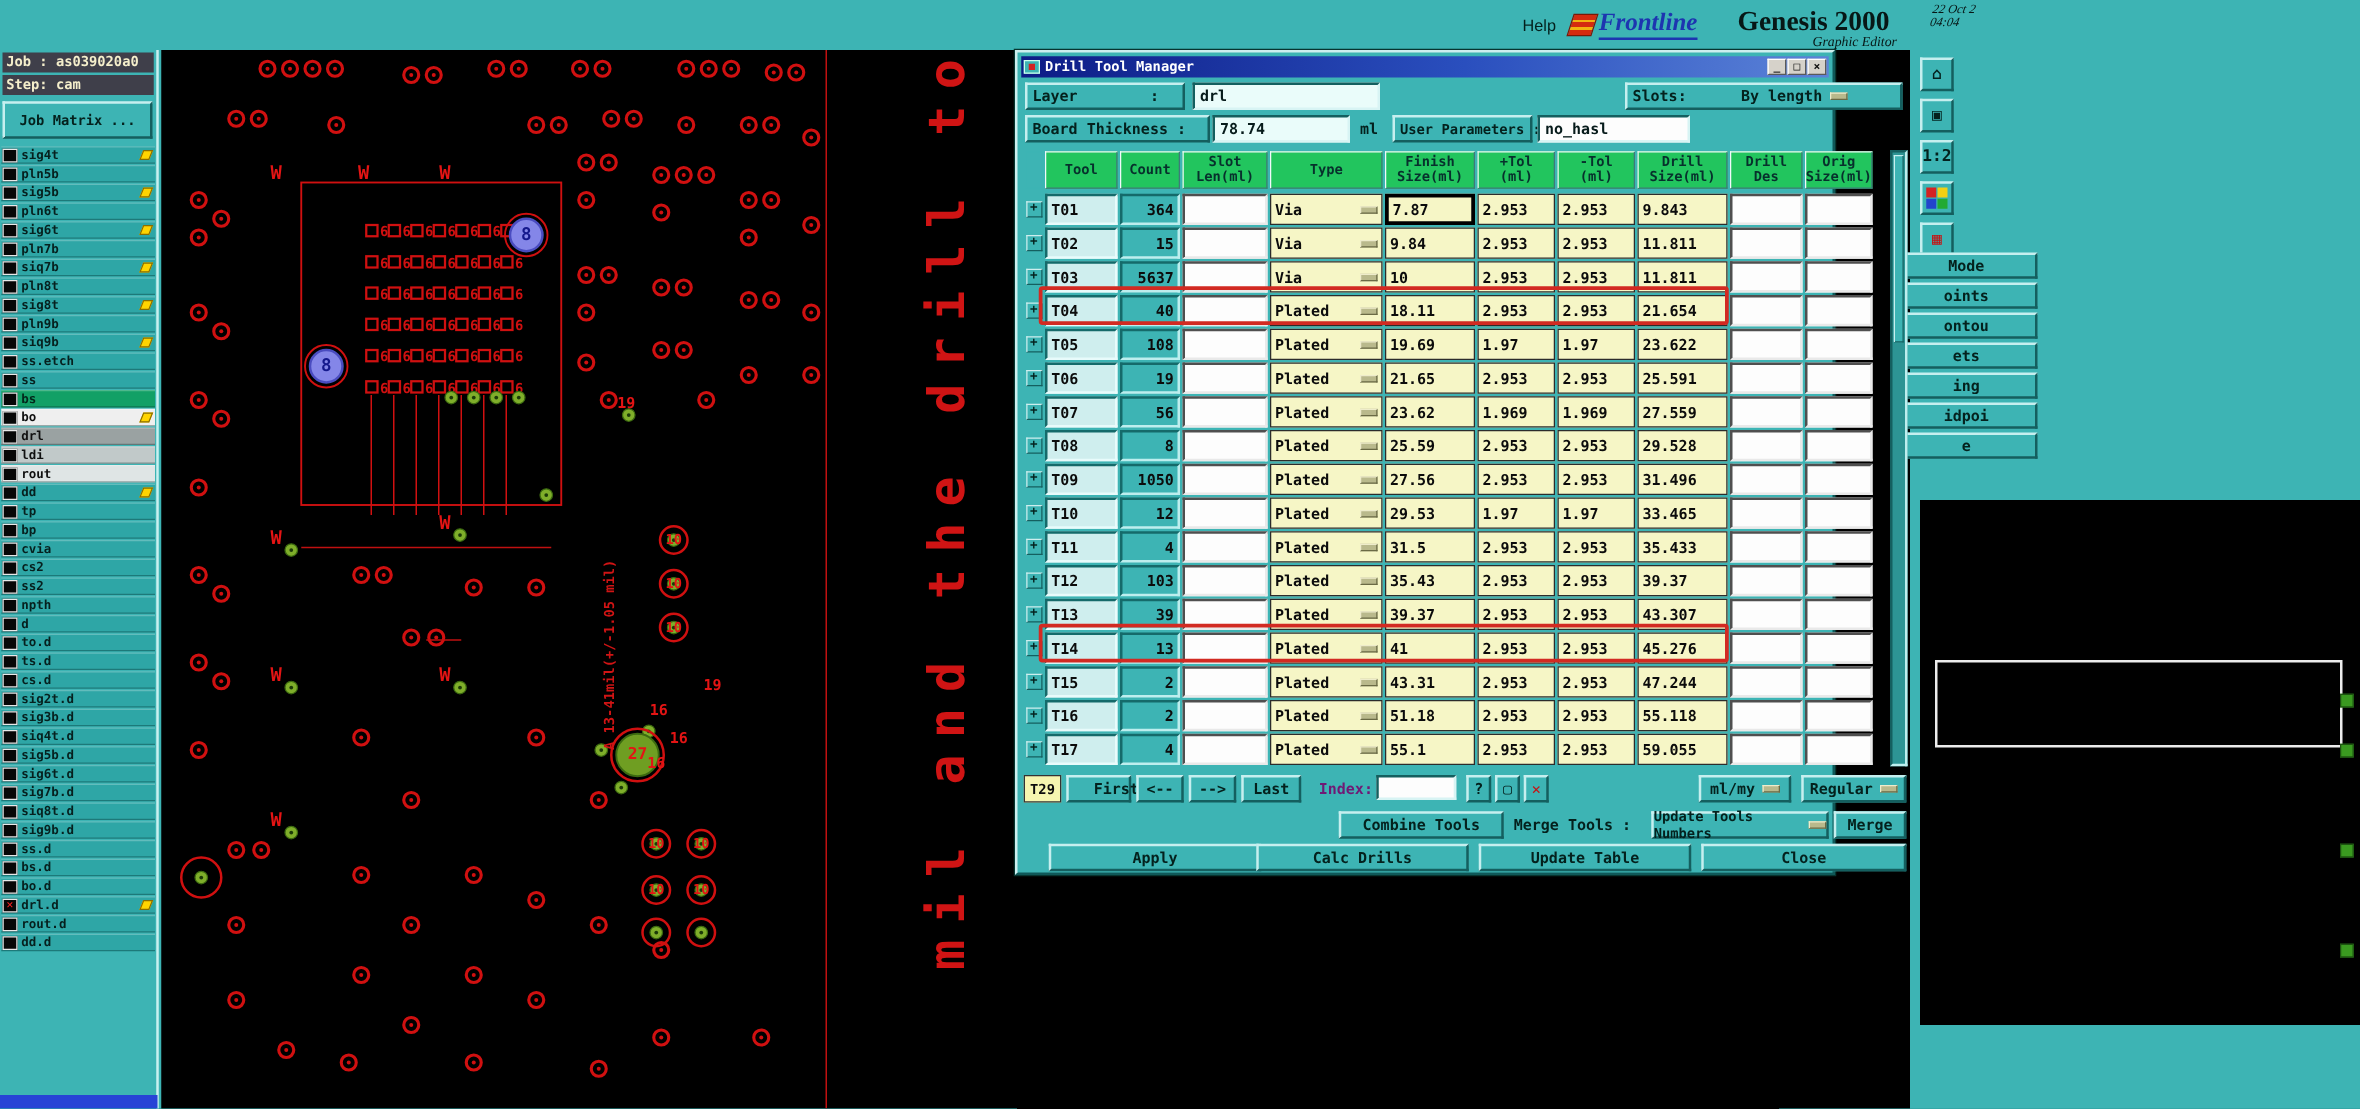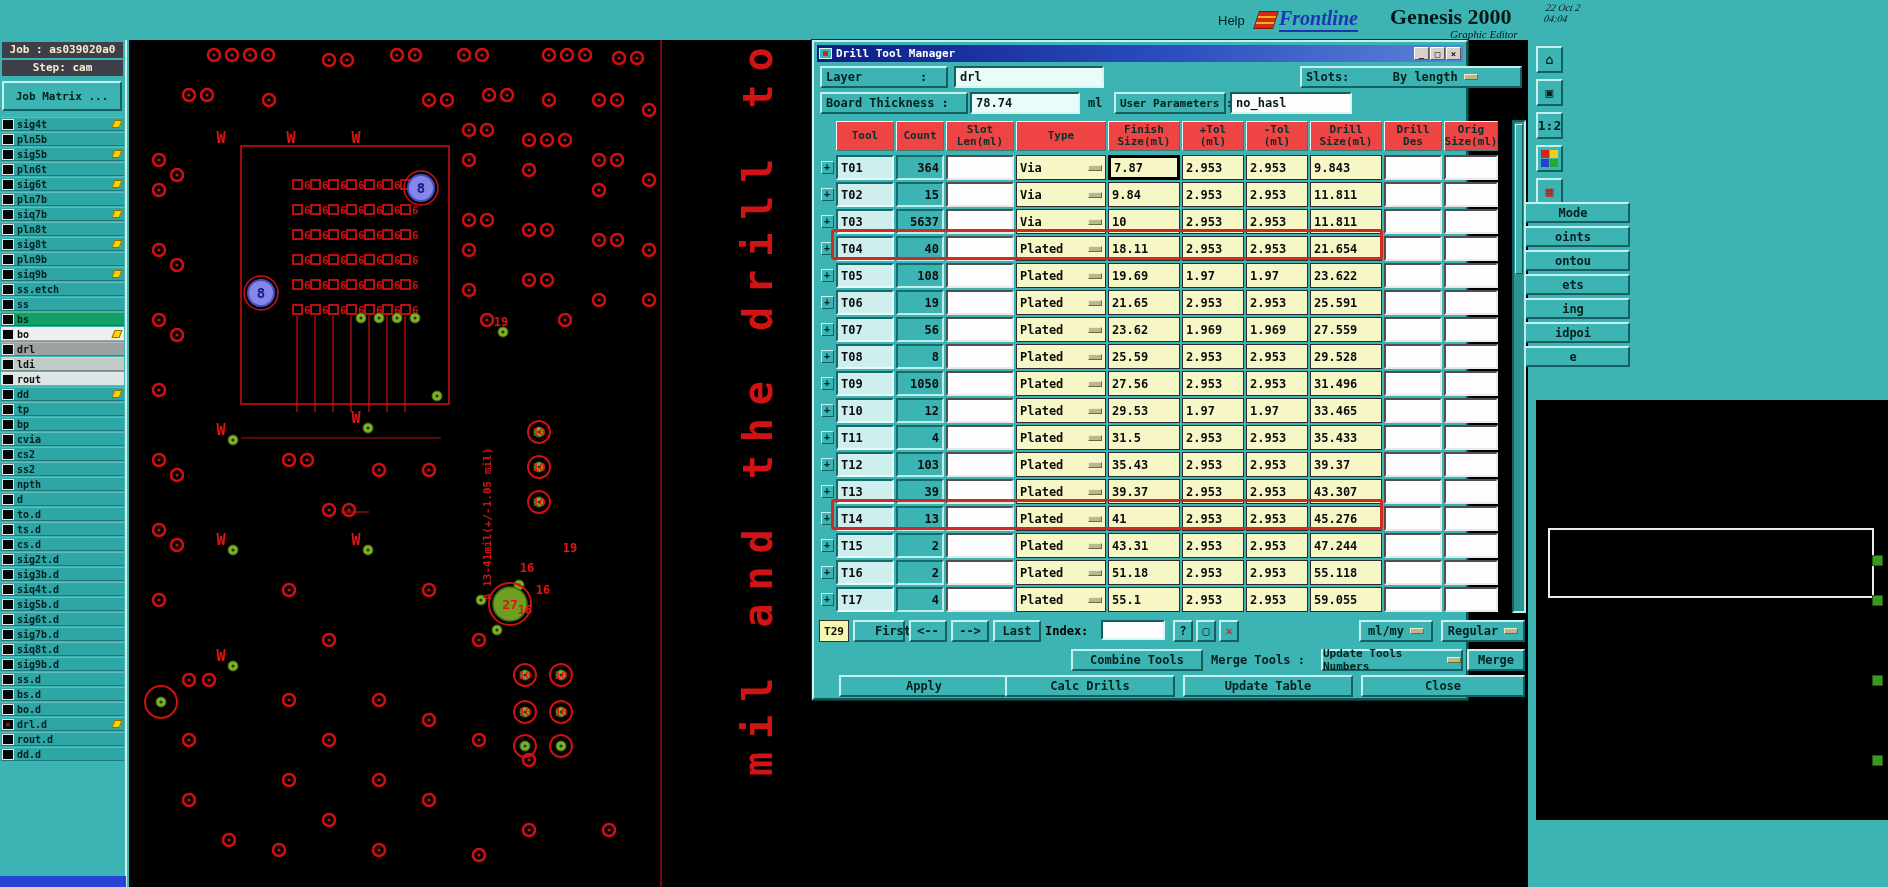"Job : as039020a0" .job-box { text-align: center -> none }
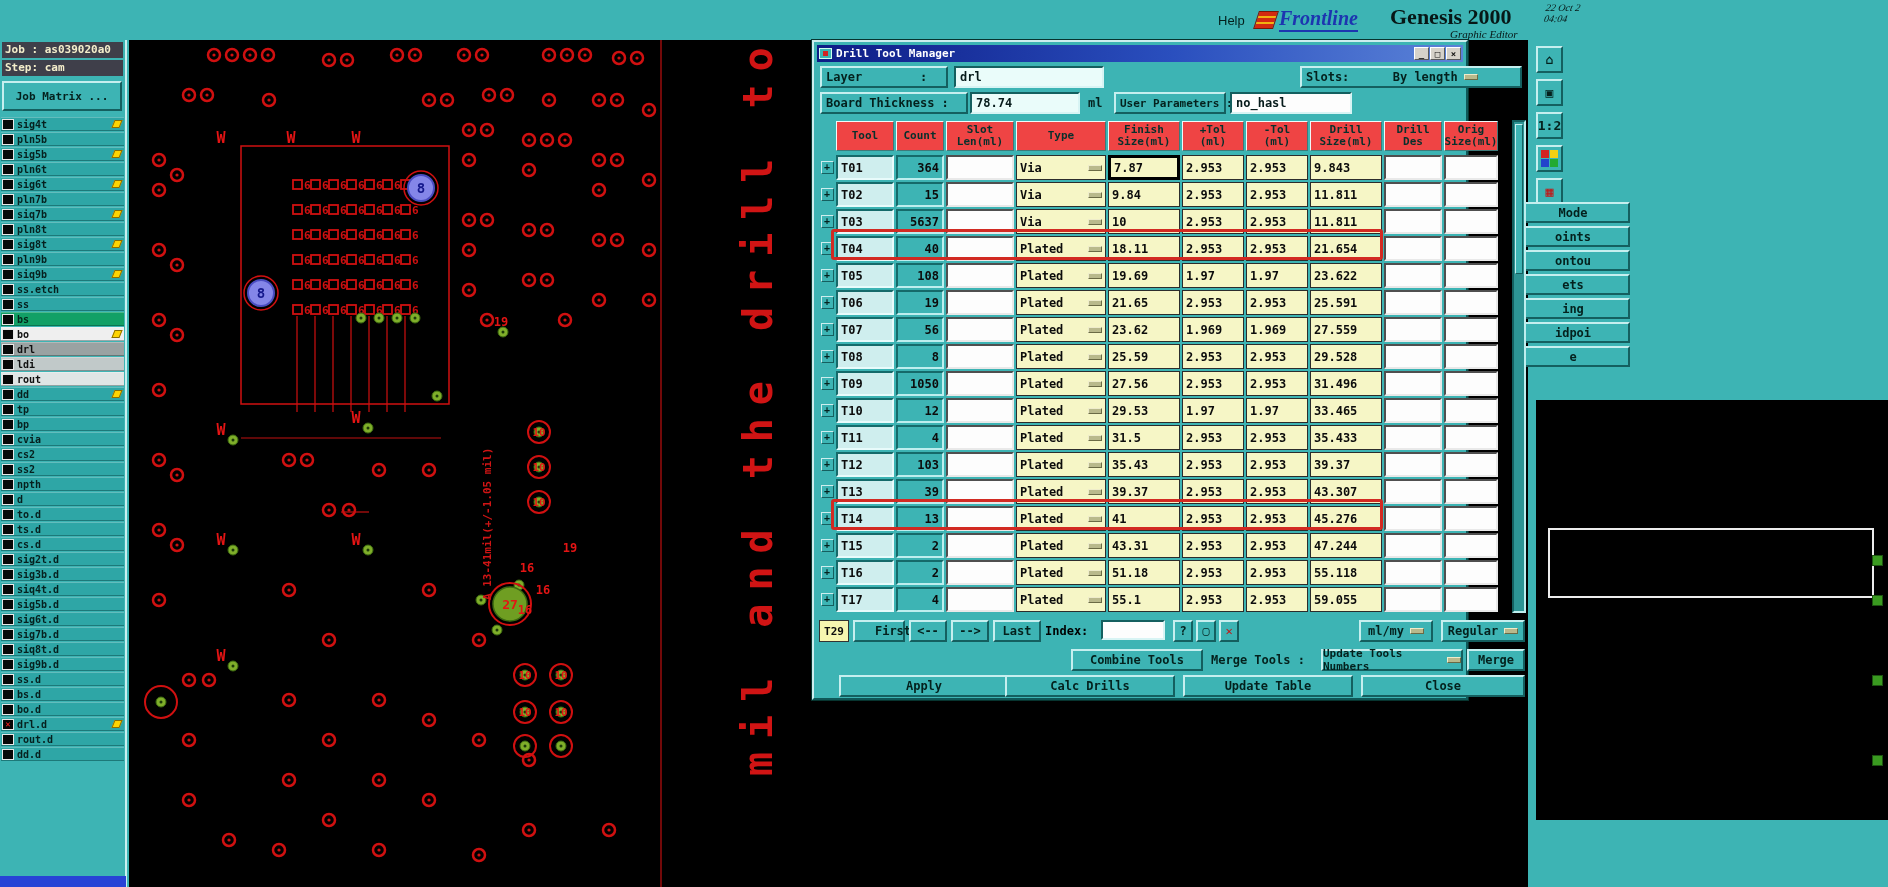"Tool" .hcell { background: #ef4444 -> #22c55e }
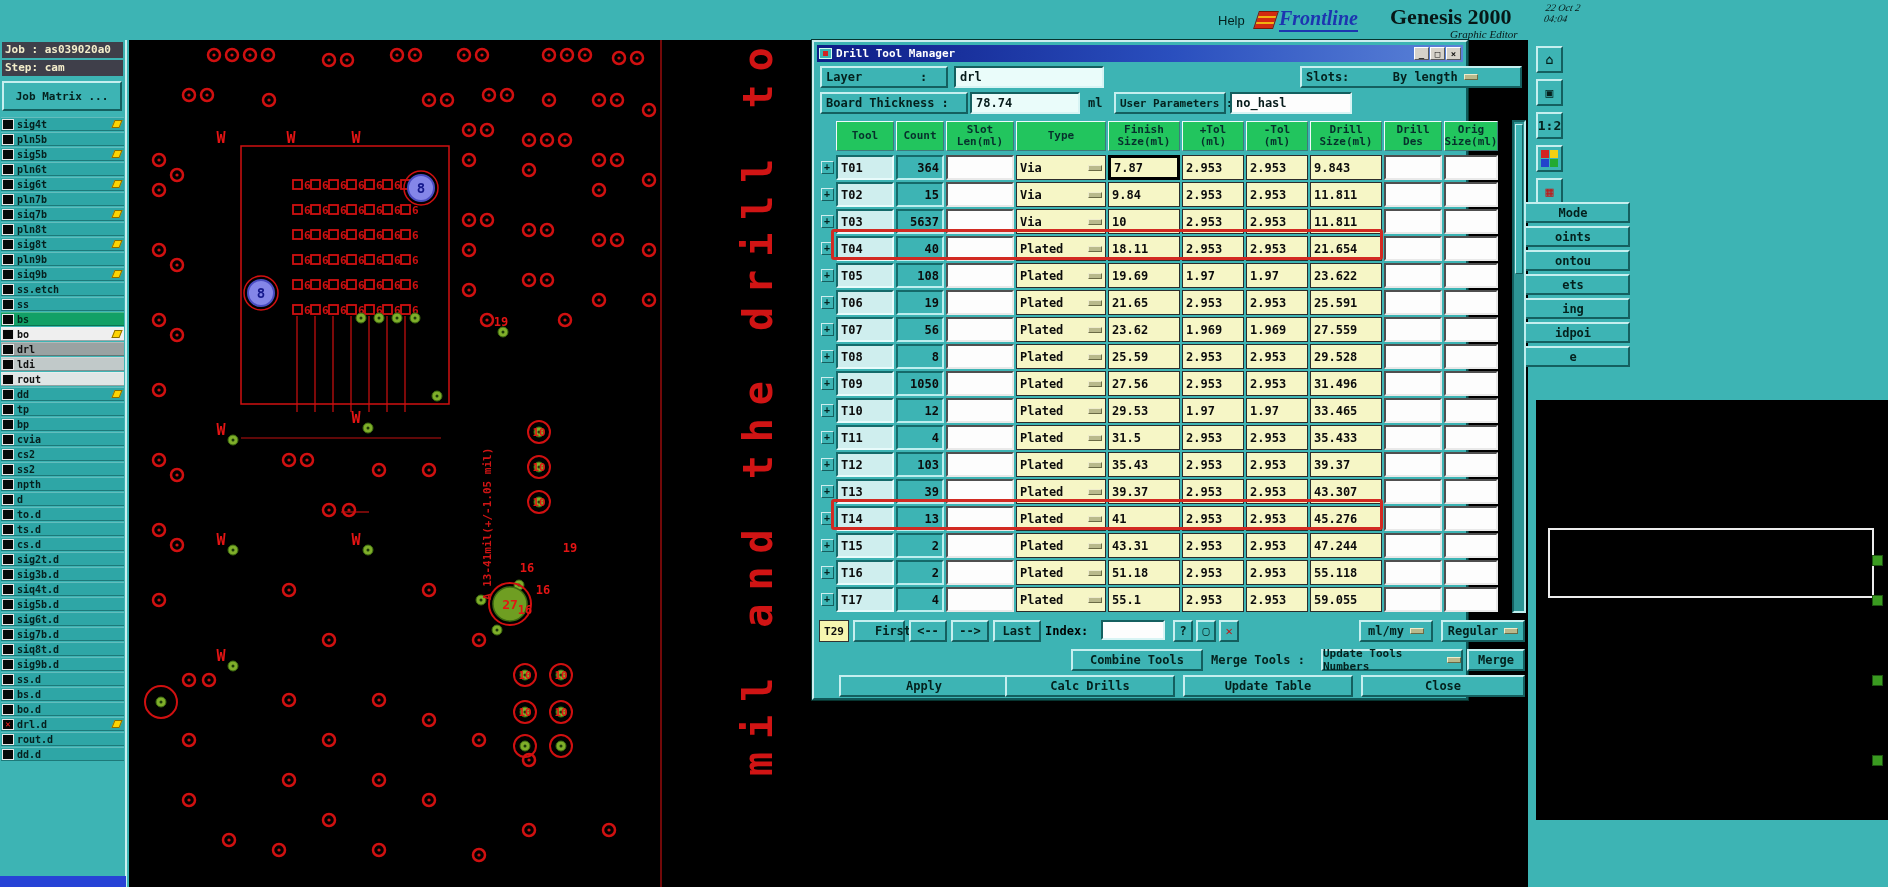"Index:" #idx-label { color: #000000 -> #701a75; left: 226px -> 236px }
